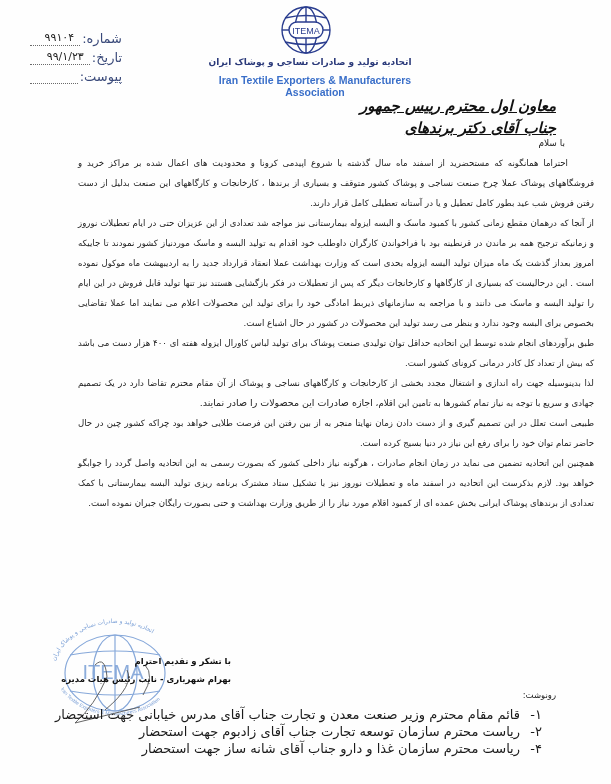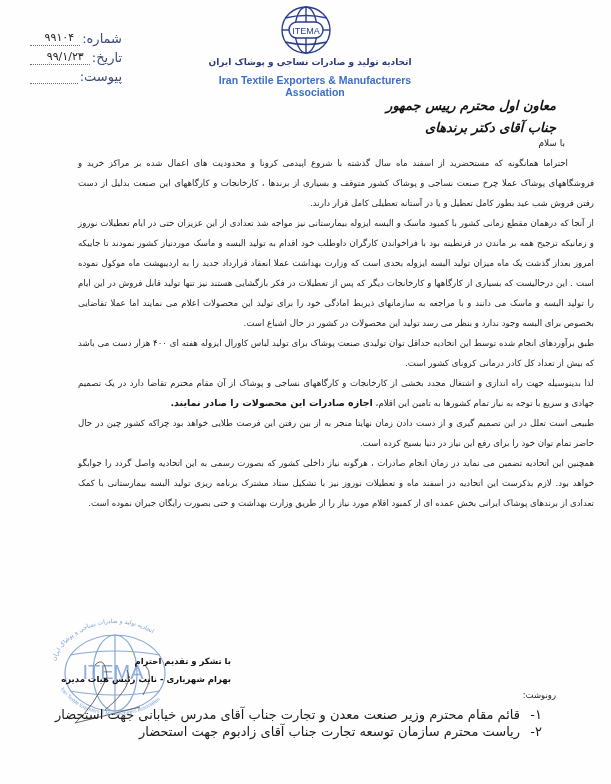"معاون اول محترم رییس جمهور" .addr-line { font-size: 13px -> 15px; text-decoration: none -> underline }
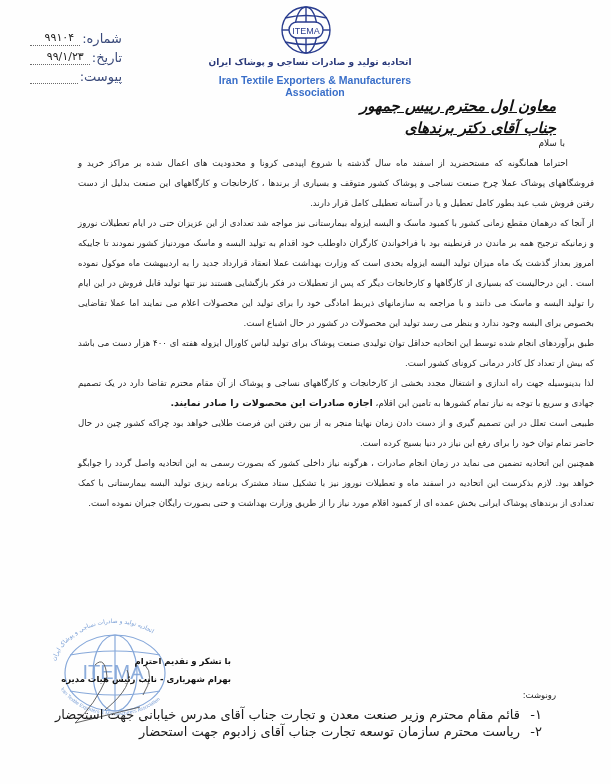"اجازه صادرات این محصولات را" .bold { font-weight: bold -> normal }
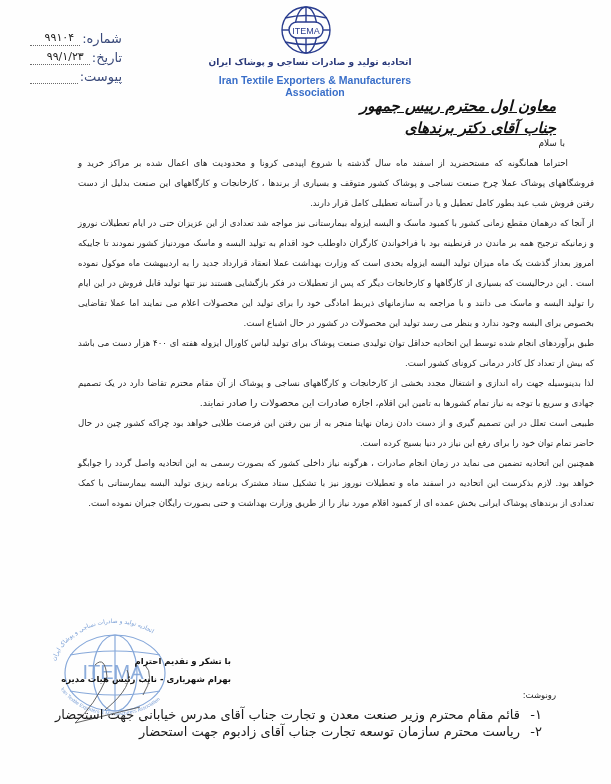"۴-ریاست محترم سازمان غذا و" div.cc-item { html: none -> <div><span>۴-</span><span>ریاست محترم سازمان غذا و دارو جناب آقای شانه ساز جهت استحضار</span></div> }
